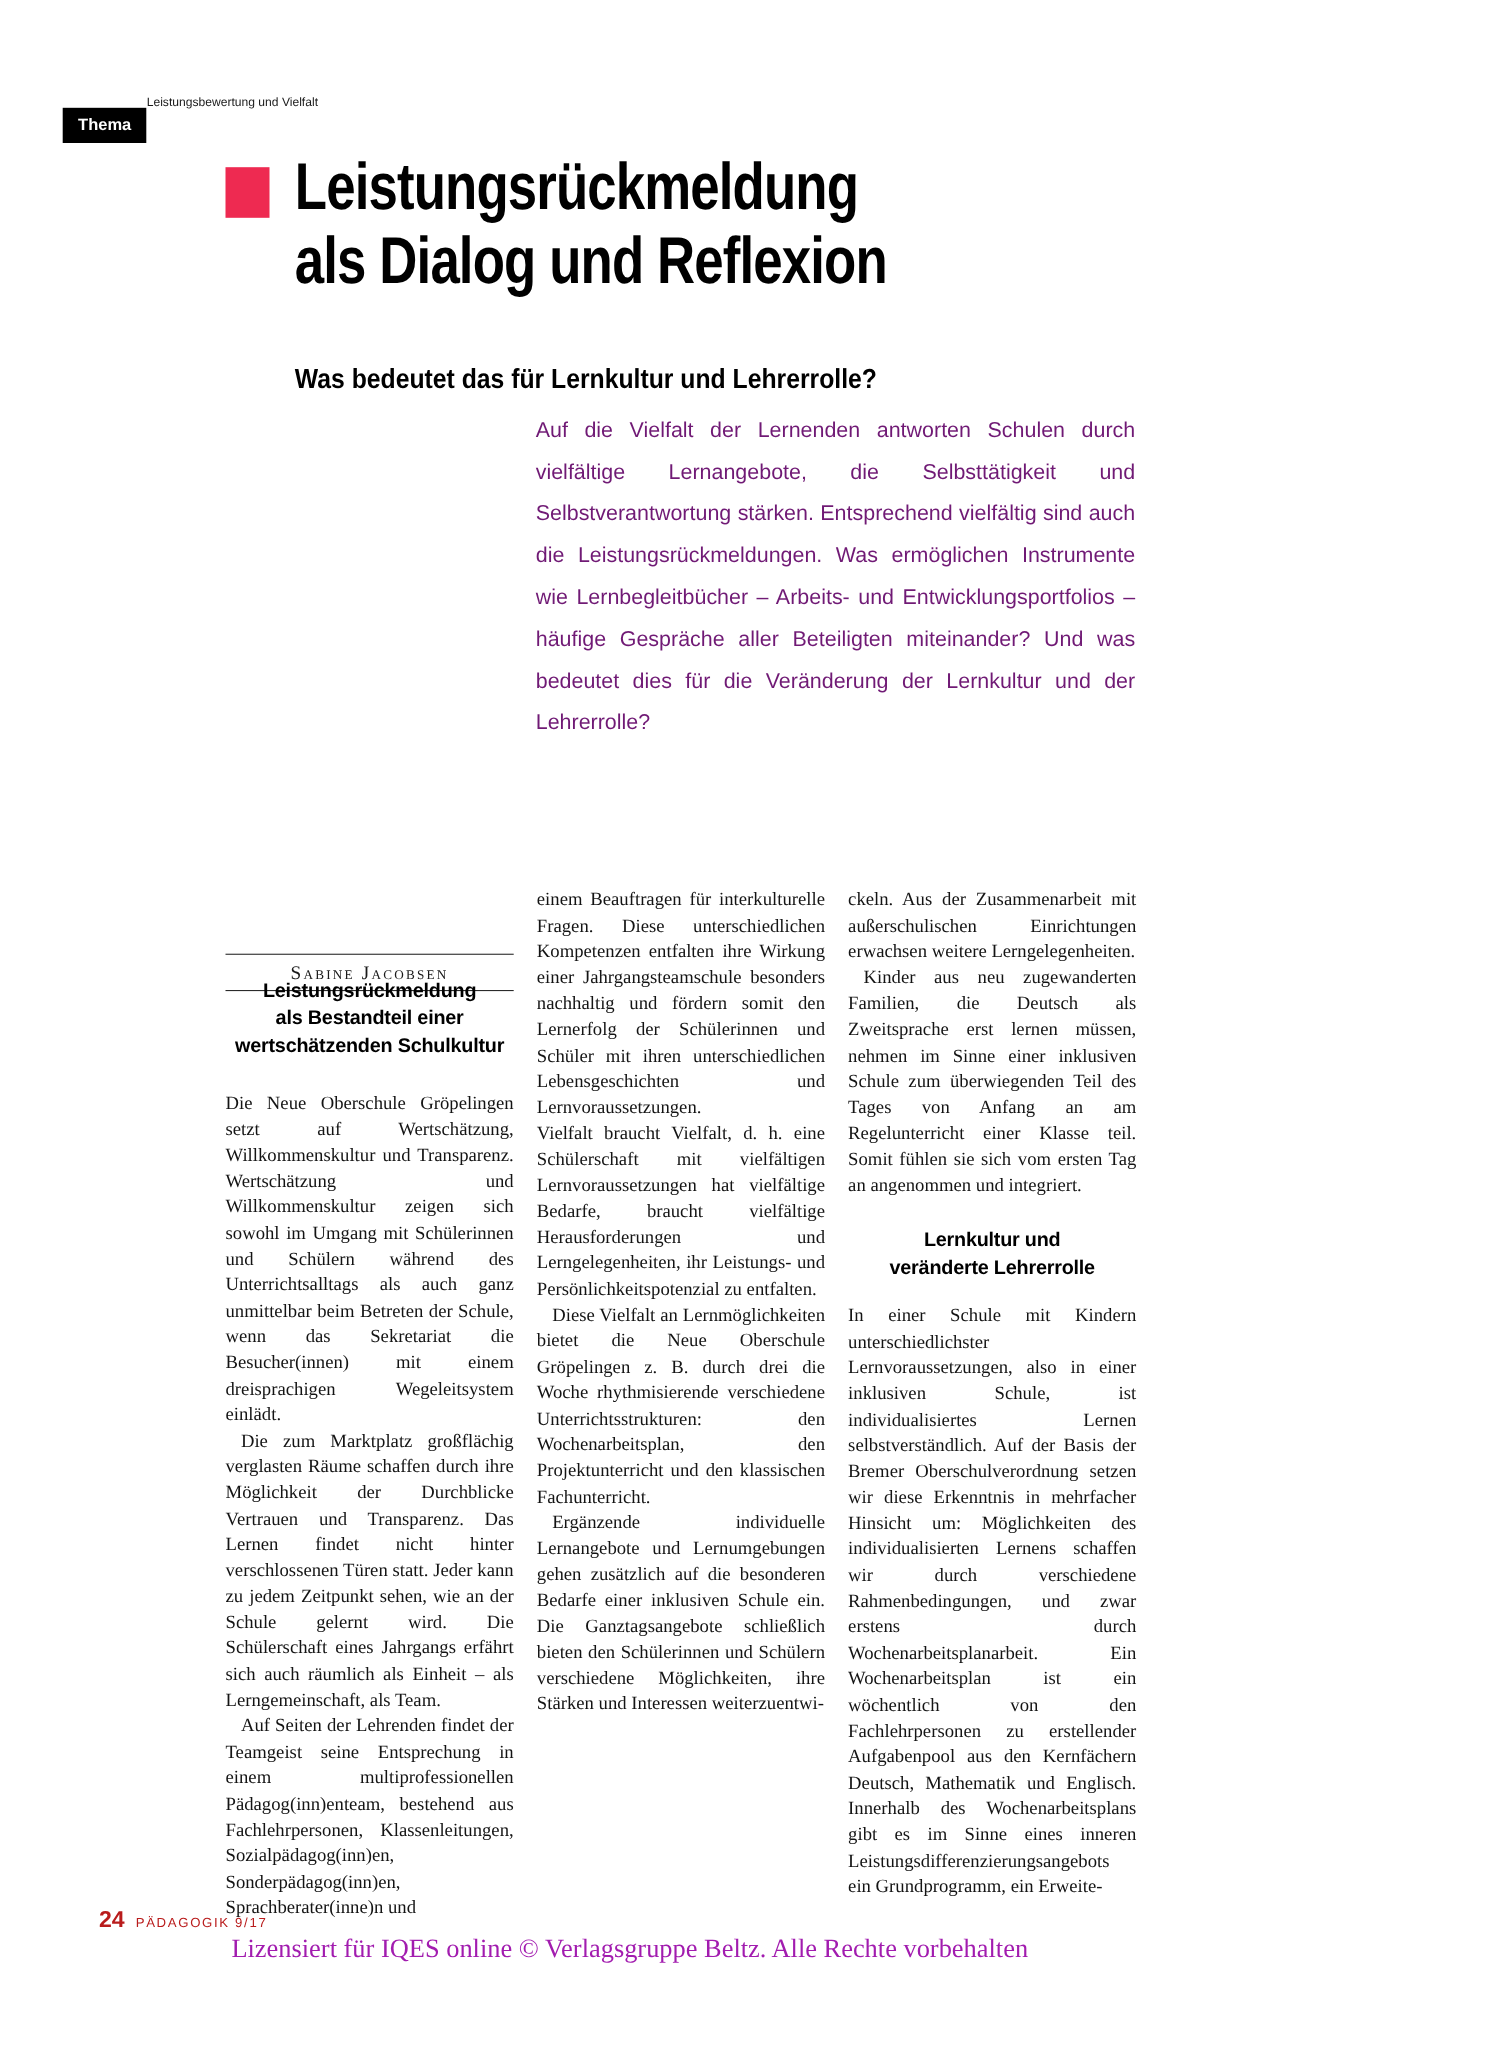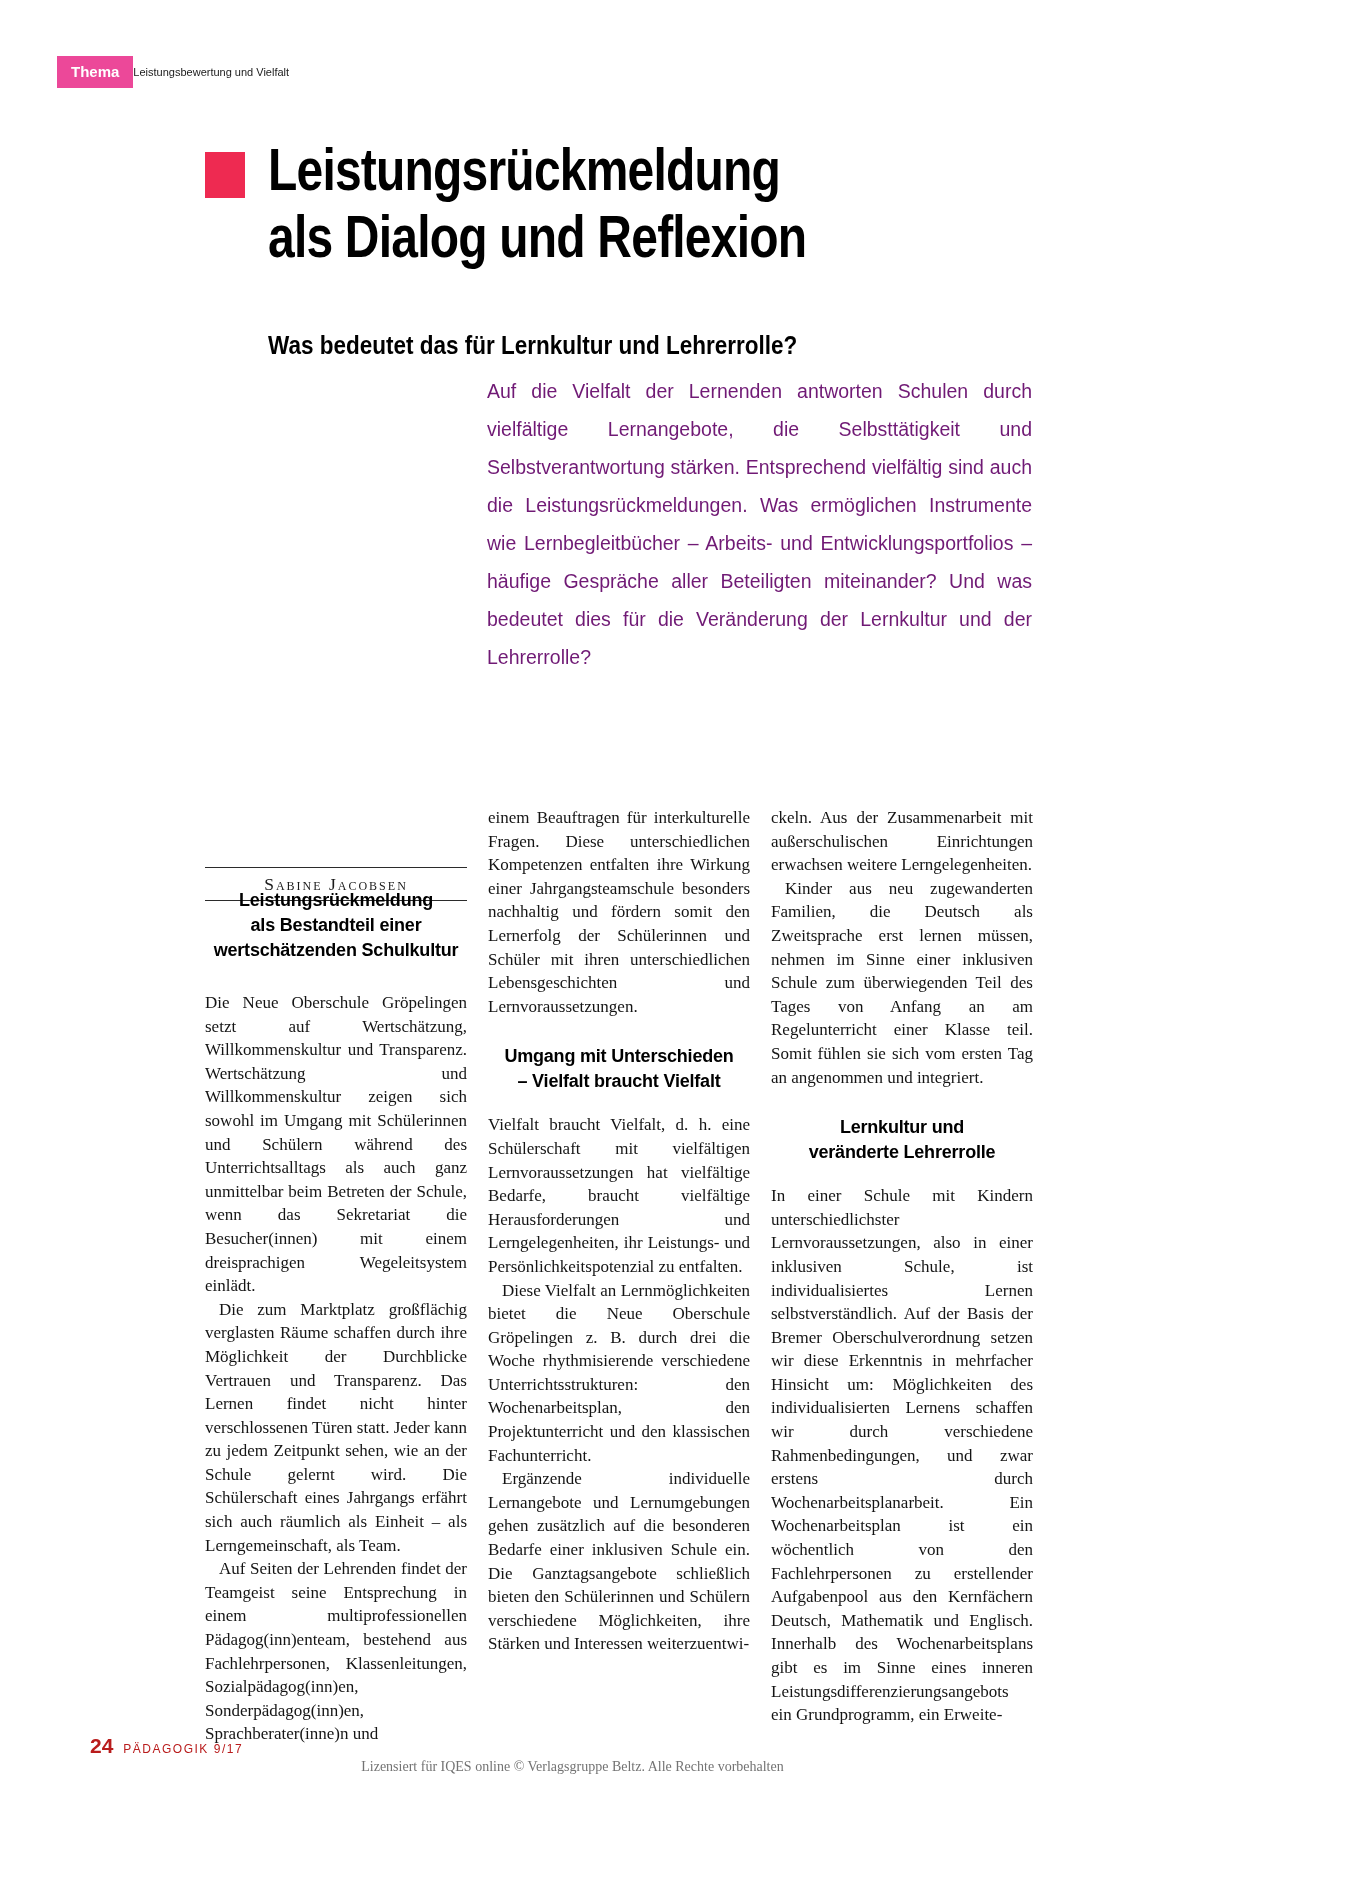"Thema" .badge { background: #ec4899 -> #000000; margin-top: none -> 42px }
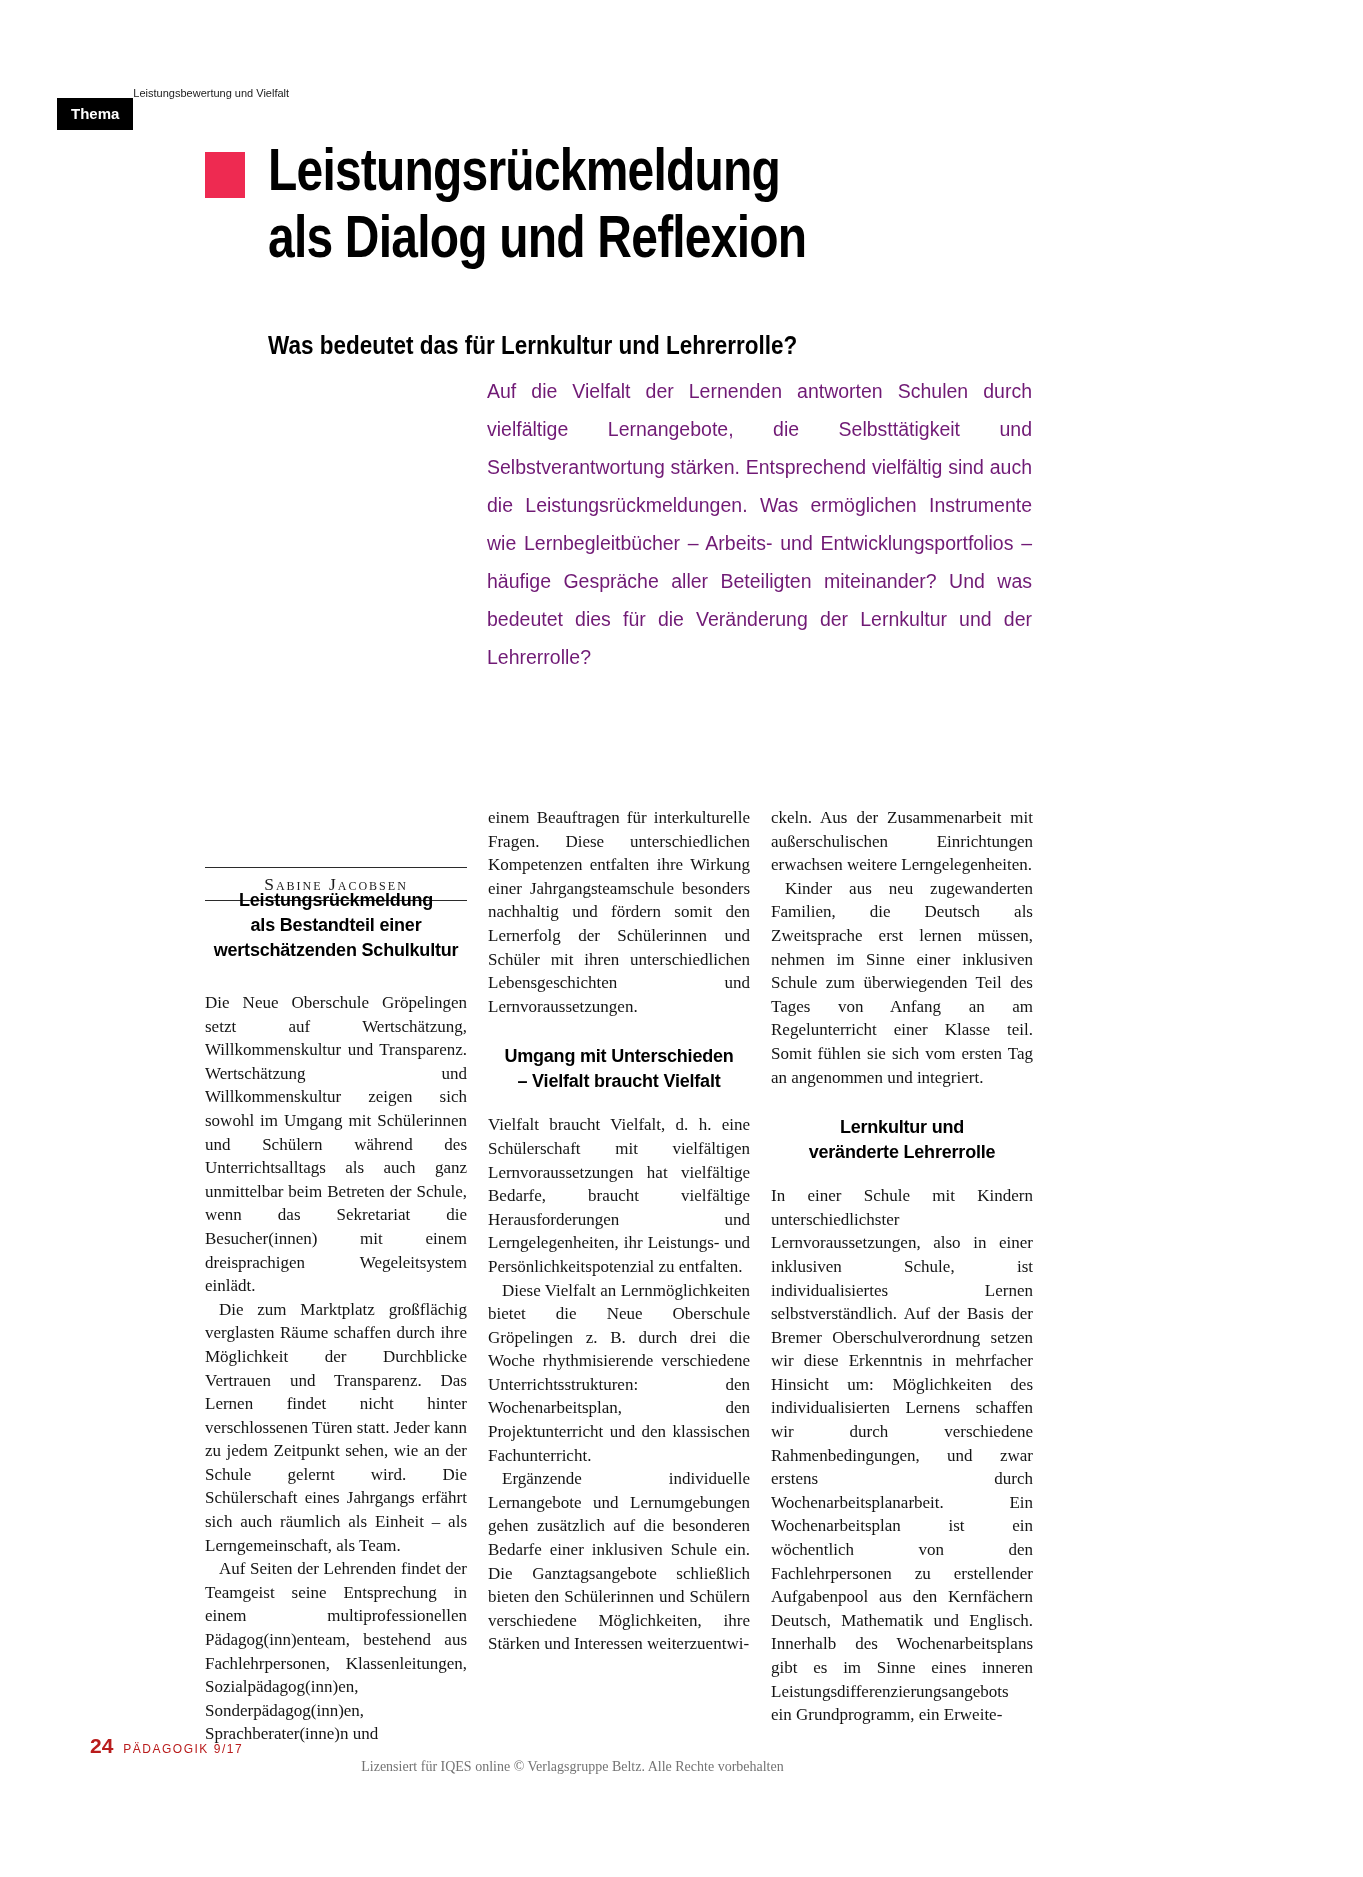"Umgang mit Unterschieden" h3.col-heading { html: <h3>Umgang mit Unterschieden – Vielfalt braucht Vielfalt</h3> -> none }
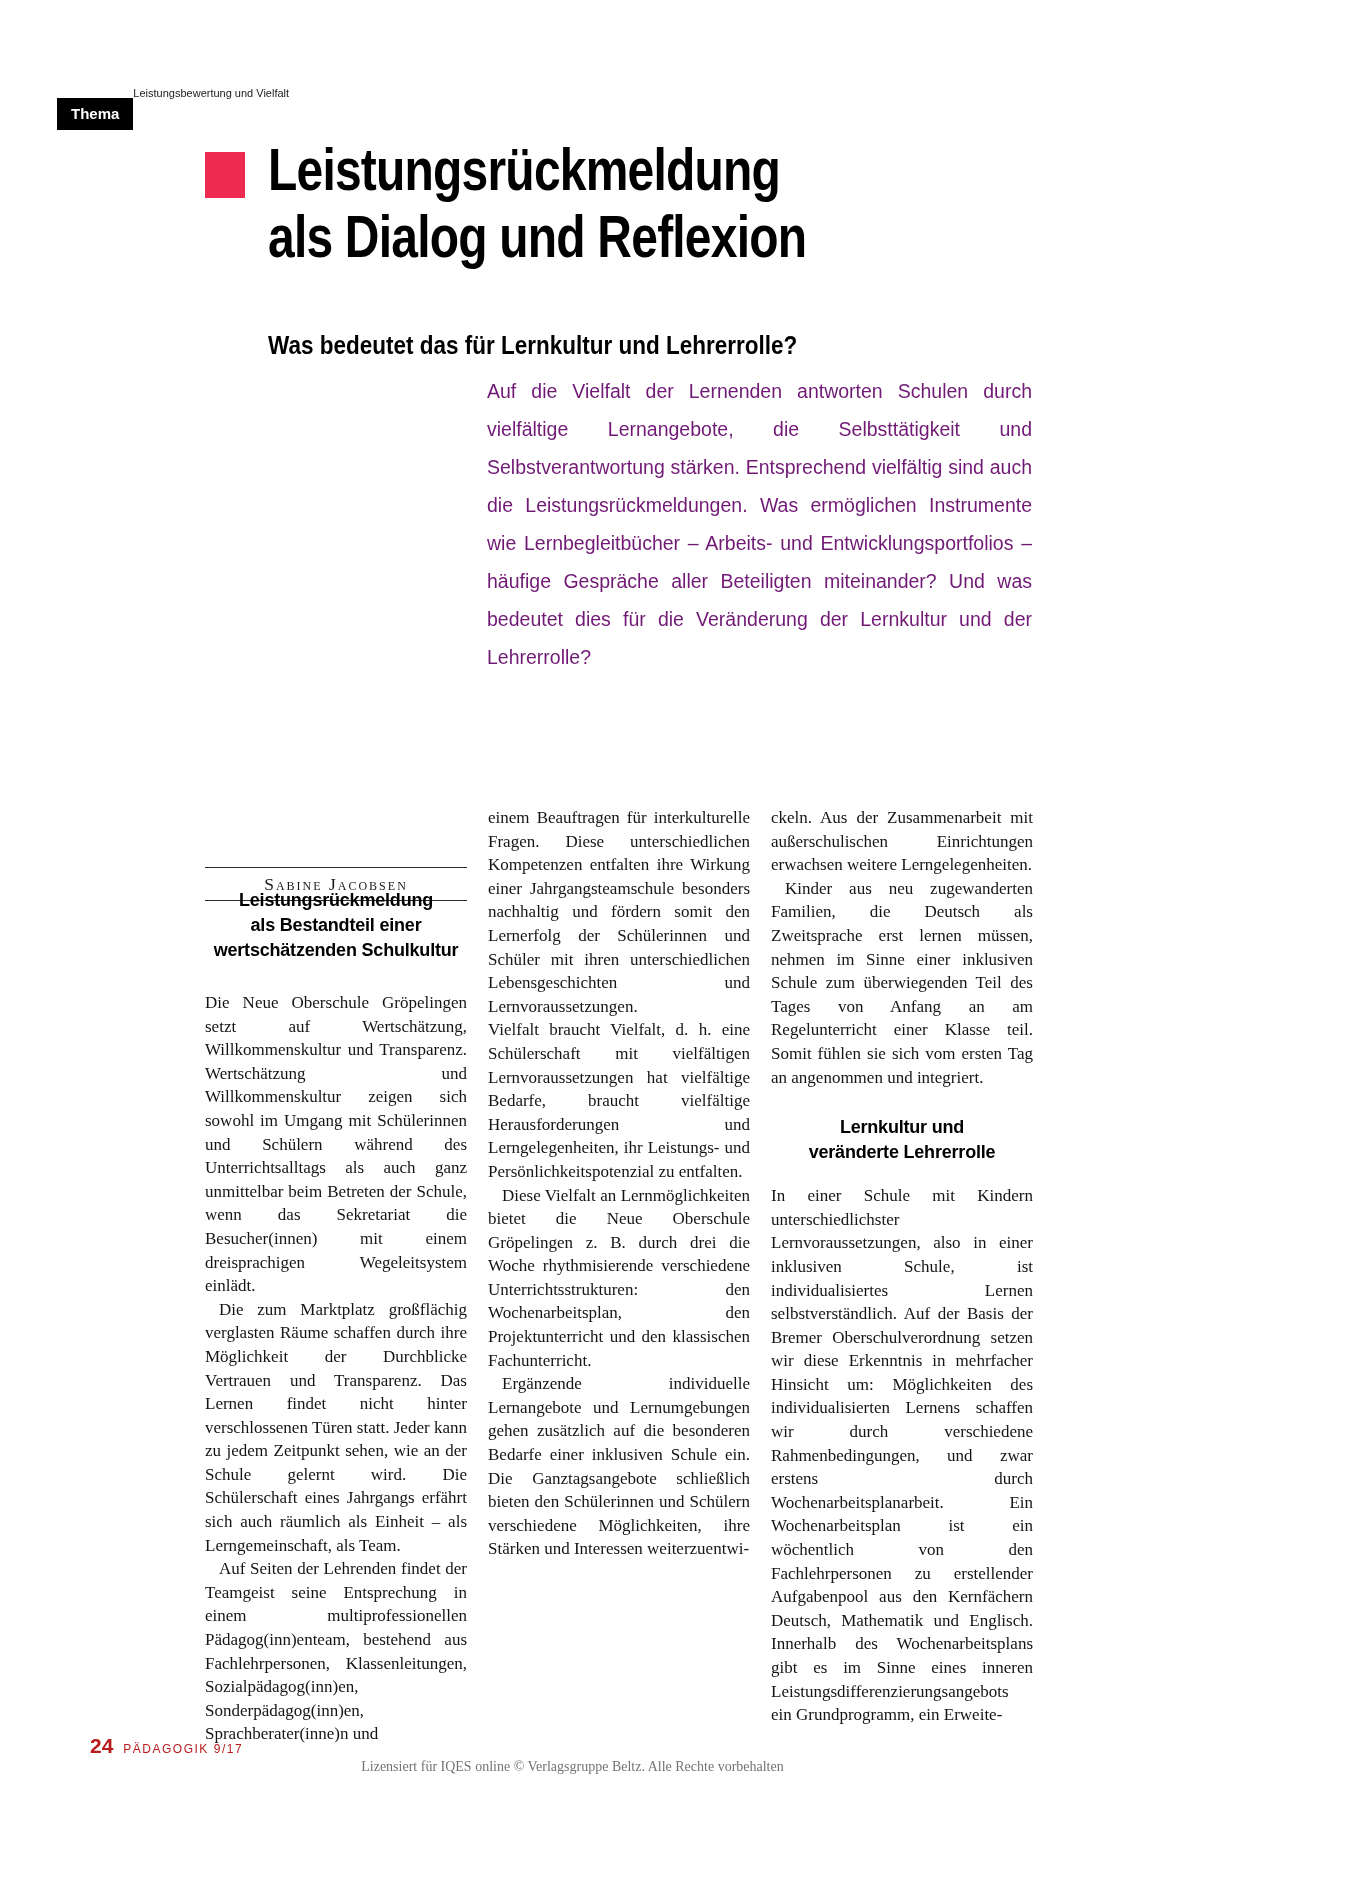"Lizensiert für IQES online ©" .license { color: #737373 -> #a21caf; font-size: 14px -> 24px }
